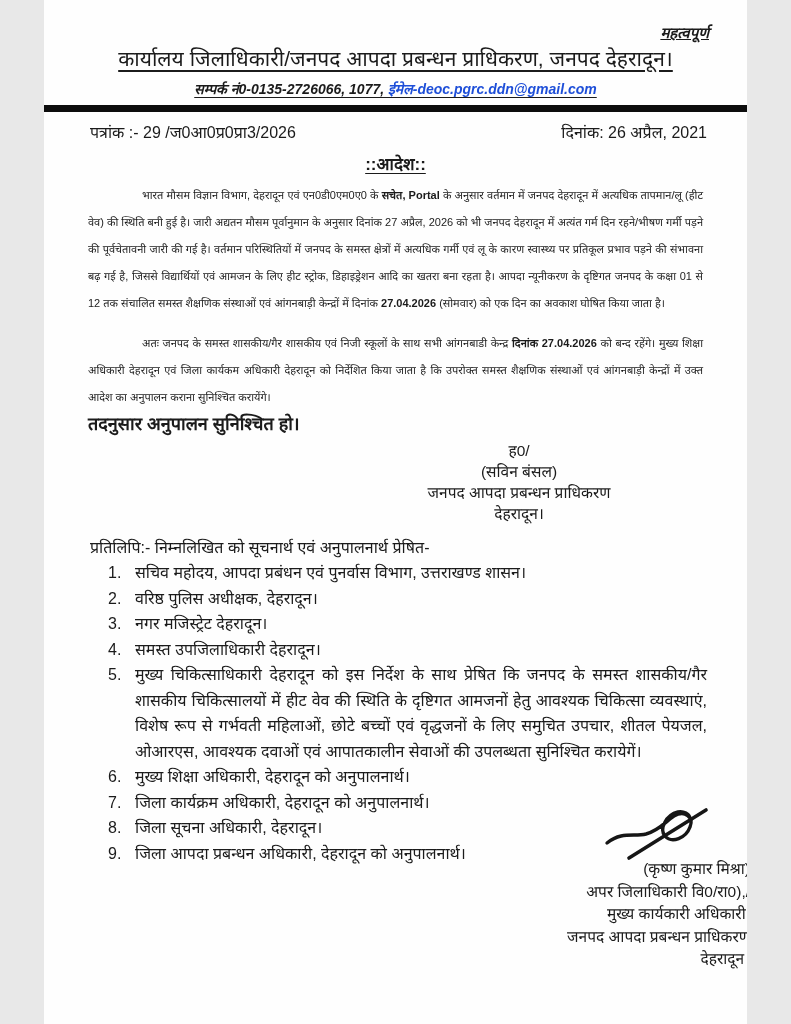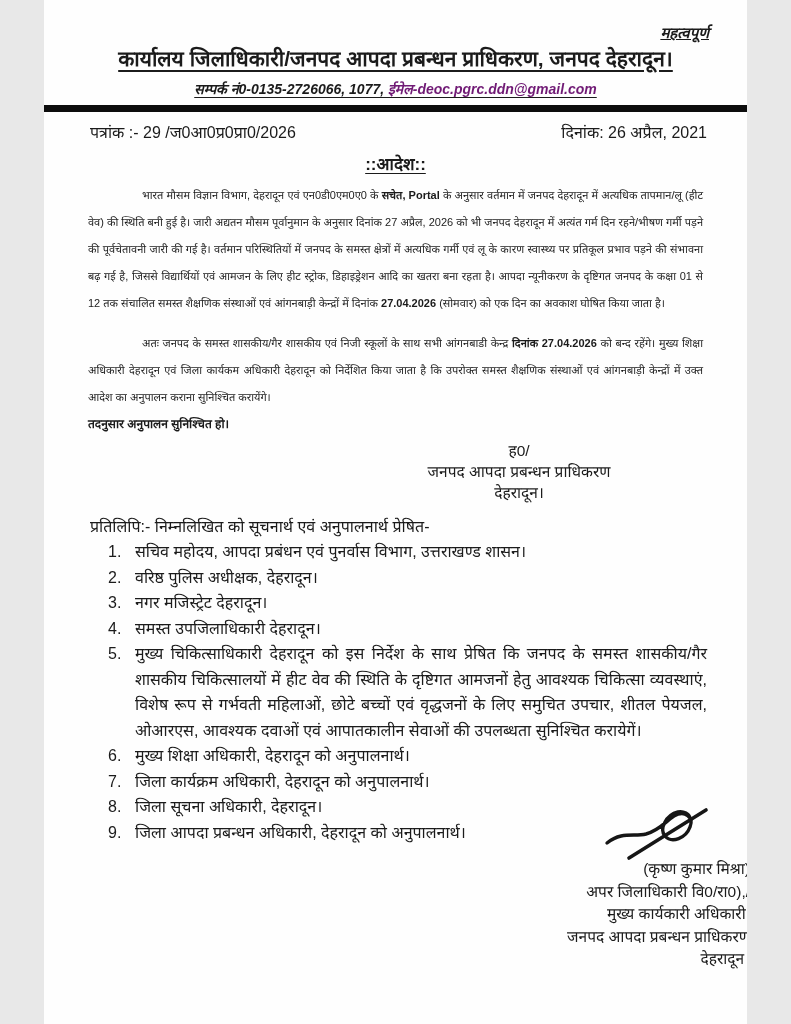"कार्यालय जिलाधिकारी/जनपद आपदा प्रबन्धन" .office-title { font-weight: bold -> normal }
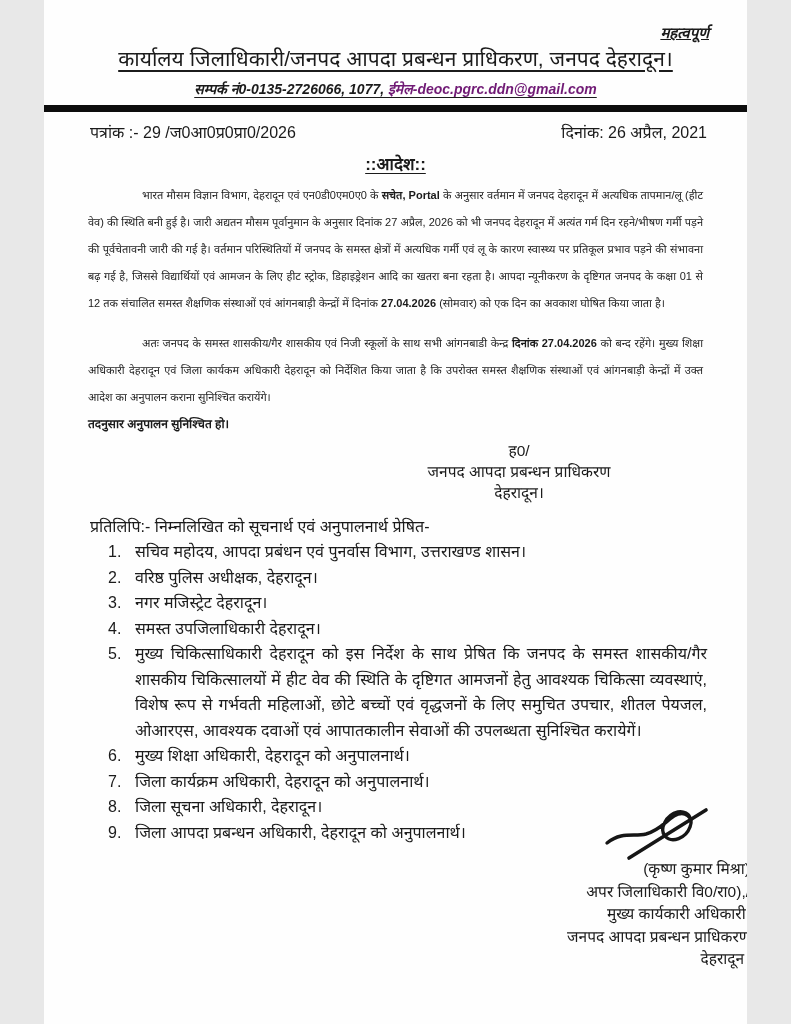"ईमेल-deoc.pgrc.ddn@gmail.com" .contact-line .email { color: #701a75 -> #1d4ed8 }
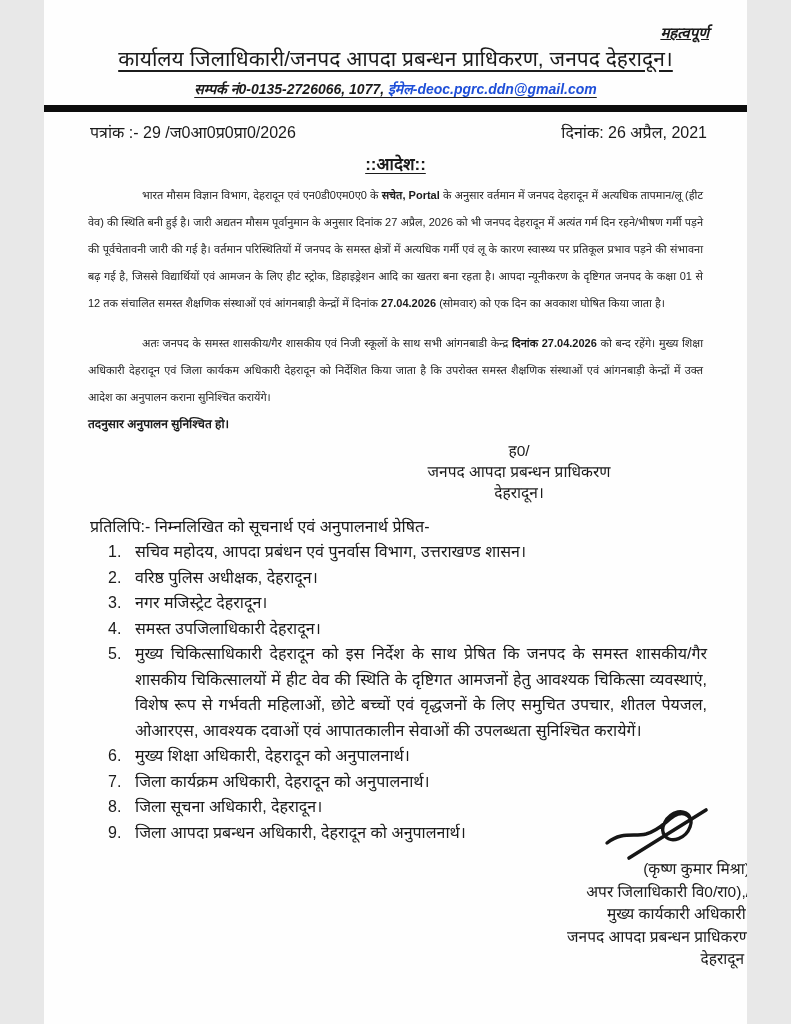"पत्रांक :- 29 /ज0आ0प्र0प्रा0/2026" span { text: /ज0आ0प्र0प्रा0/2026 -> /ज0आ0प्र0प्रा3/2026 }
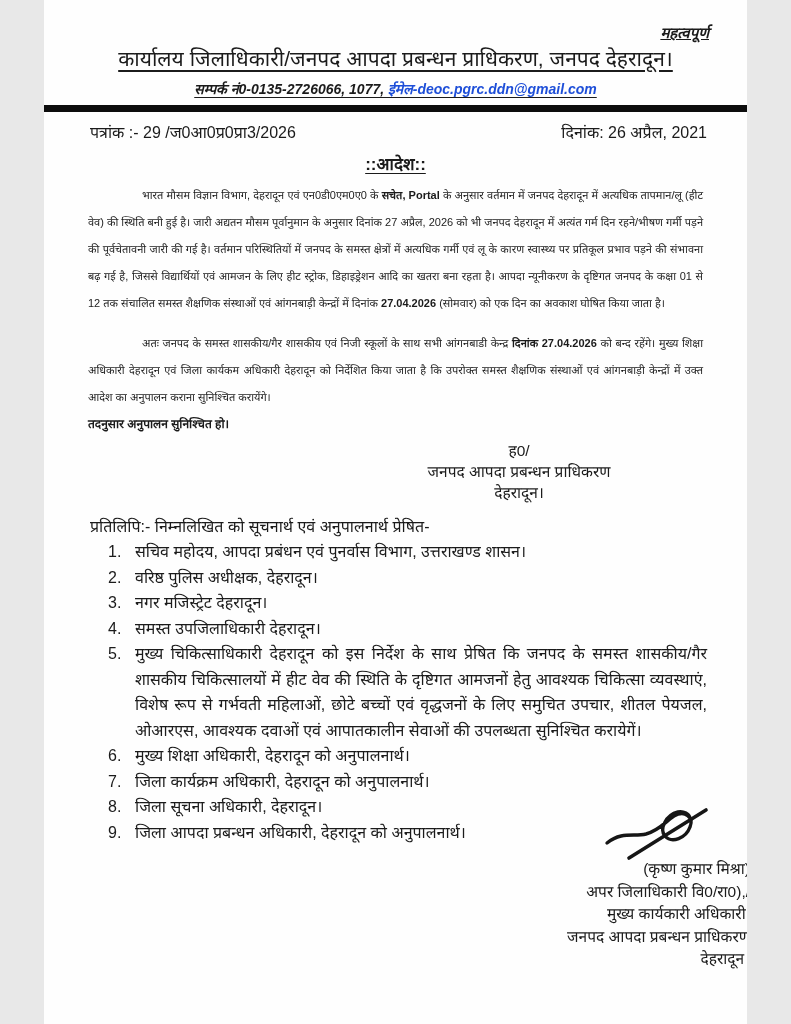"तदनुसार अनुपालन सुनिश्चित हो।" .closing-line { font-size: 12px -> 18px }
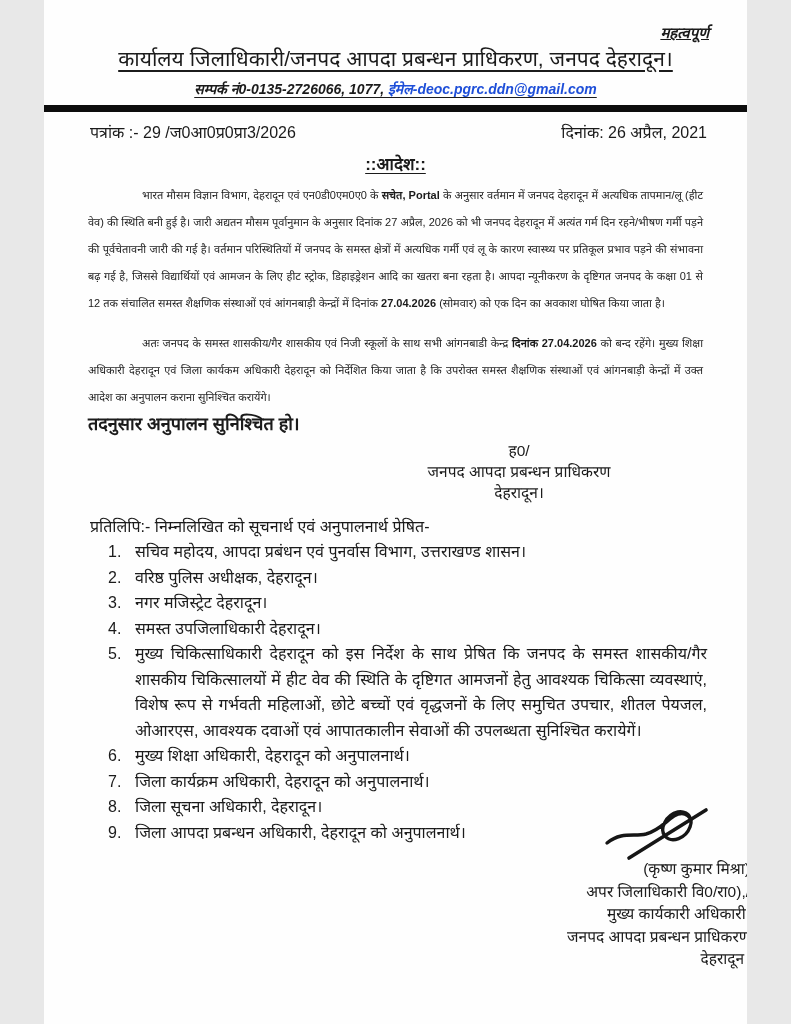"(सविन बंसल)" div { html: none -> <div>(सविन बंसल)</div> }
